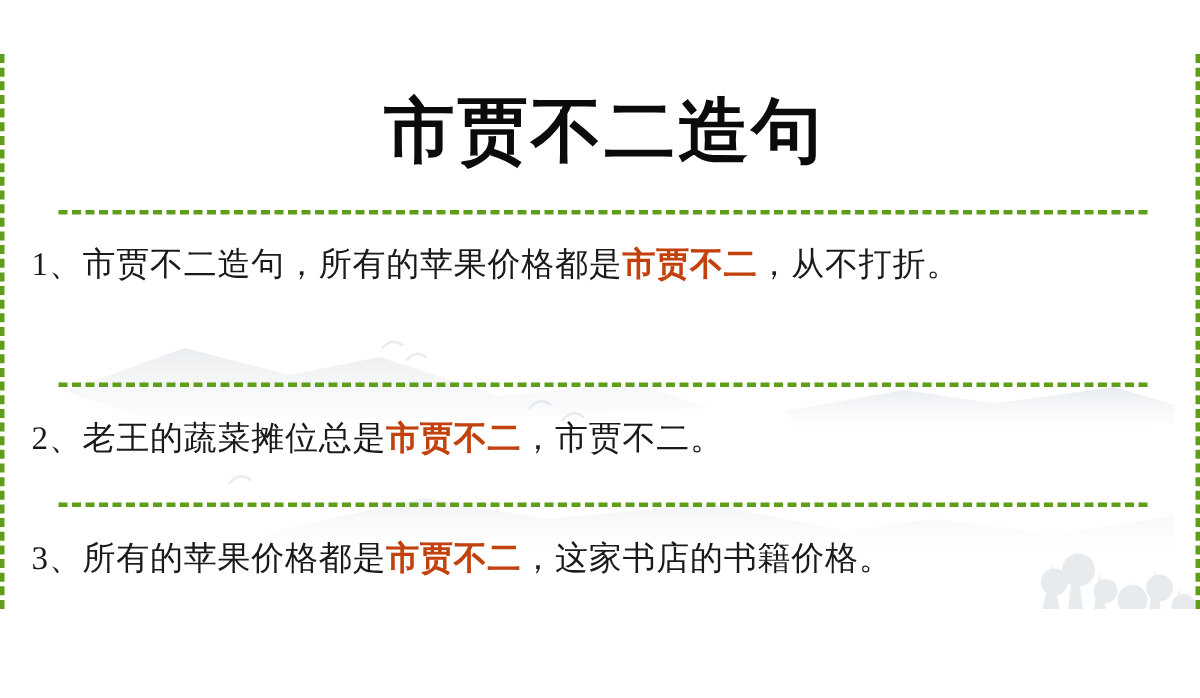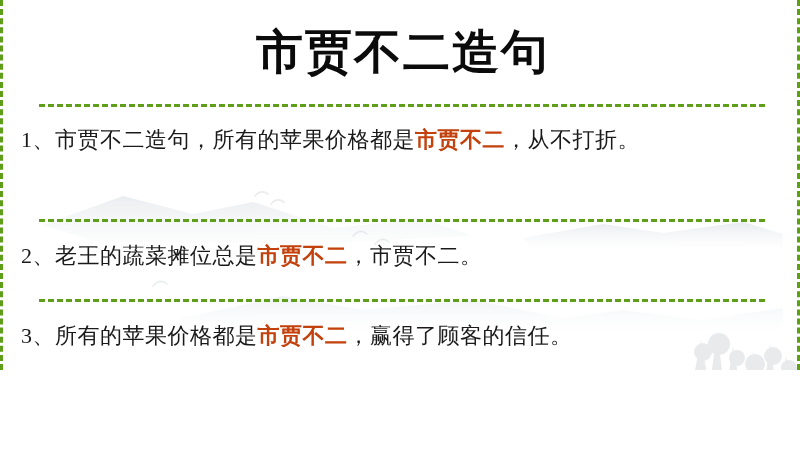"市贾不二造句" .page { margin-top: none -> 36px }
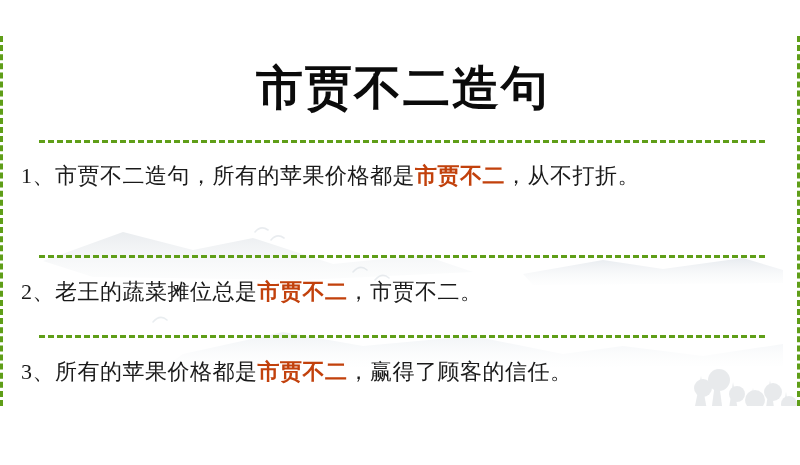"，赢得了顾客的信任。" span { text: 赢得了顾客的信任 -> 这家书店的书籍价格 }
